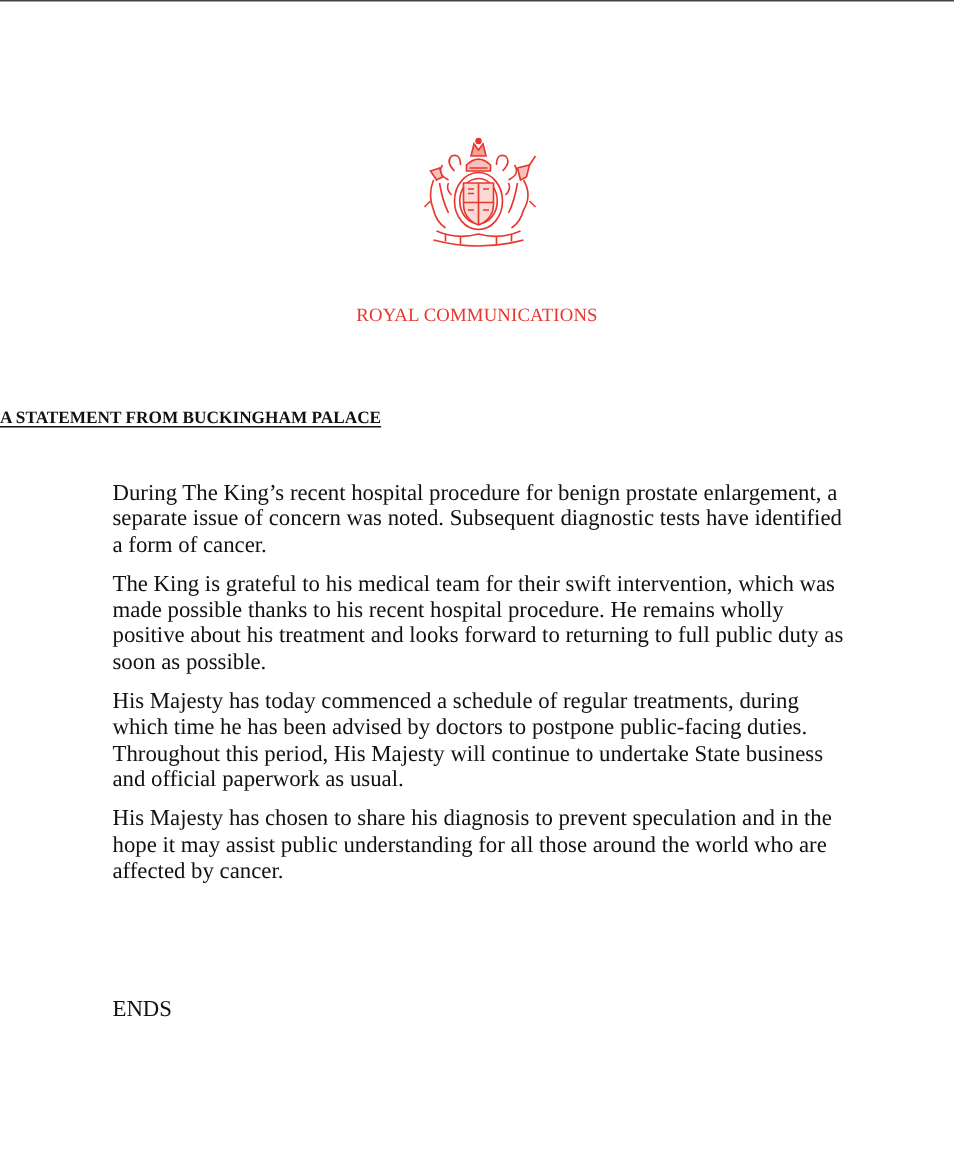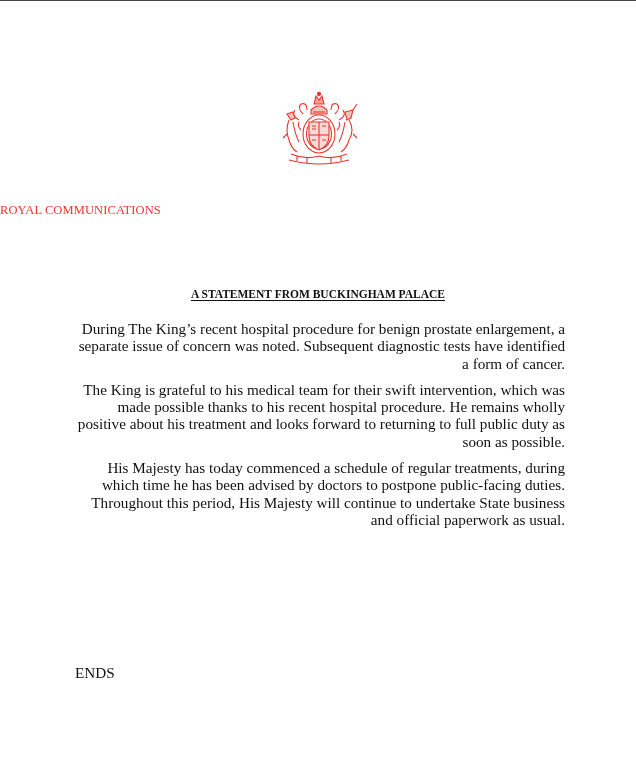"ROYAL COMMUNICATIONS" .org-name { text-align: none -> center }
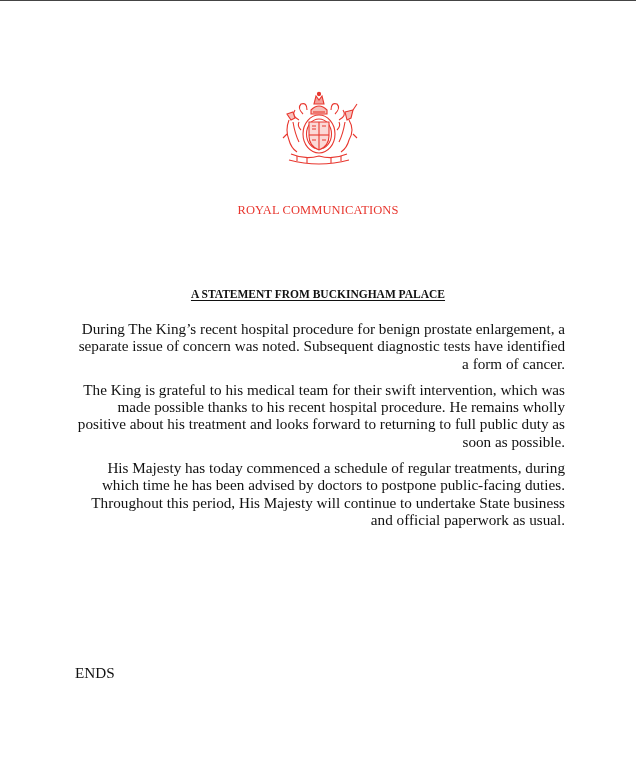"A STATEMENT FROM BUCKINGHAM PALACE" .headline { text-align: center -> left; top: 288px -> 273px }
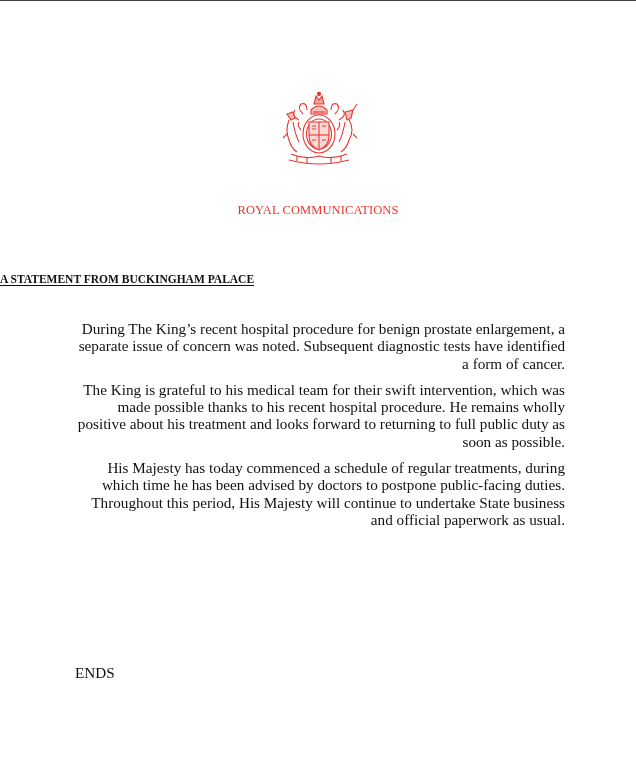"During The King’s recent hospital" .body-text { text-align: right -> none }
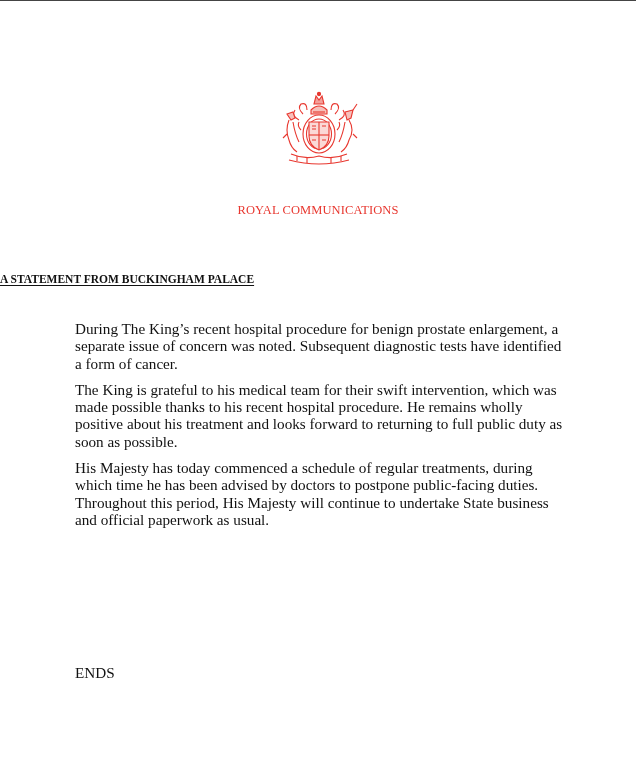"His Majesty has chosen to" p { html: none -> <p>His Majesty has chosen to share his diagnosis to prevent speculation and in the hope it may assist public understanding for all those around the world who are affected by cancer.</p> }
